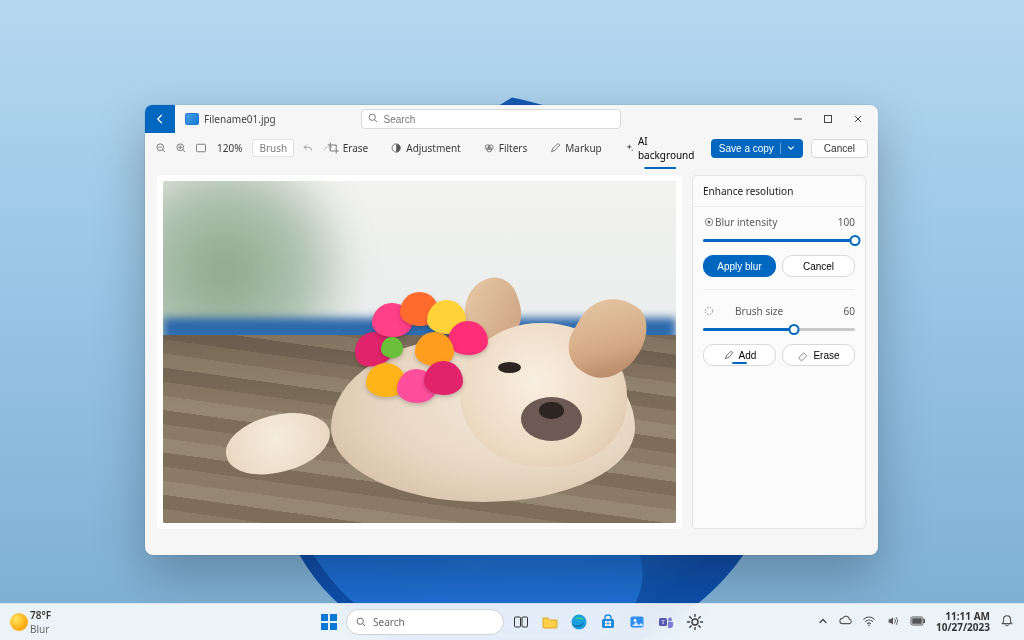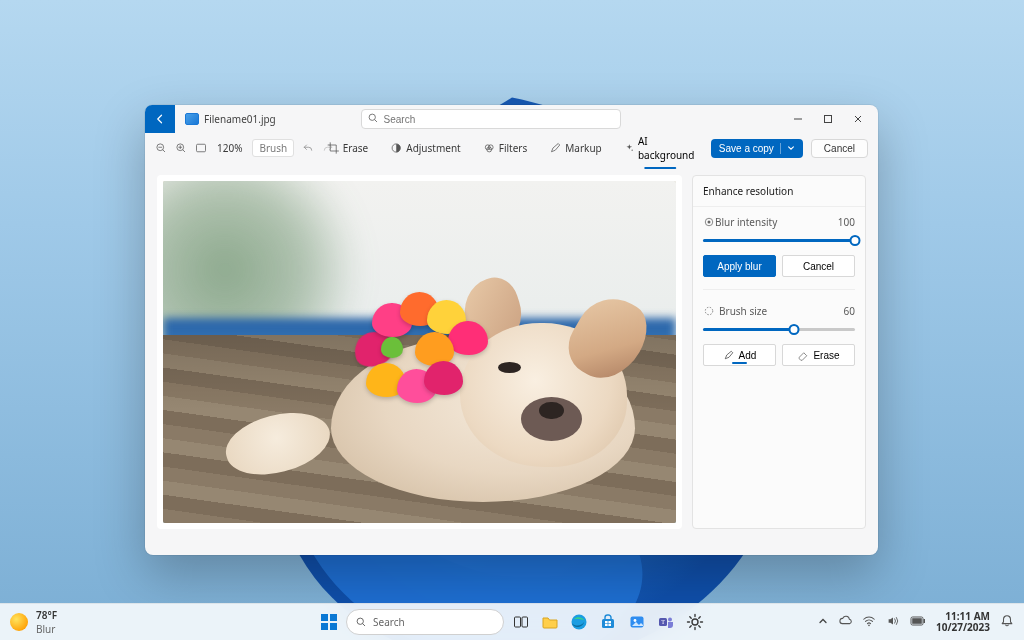"Apply blur" .btn-row button { border-radius: 2px -> 10px }
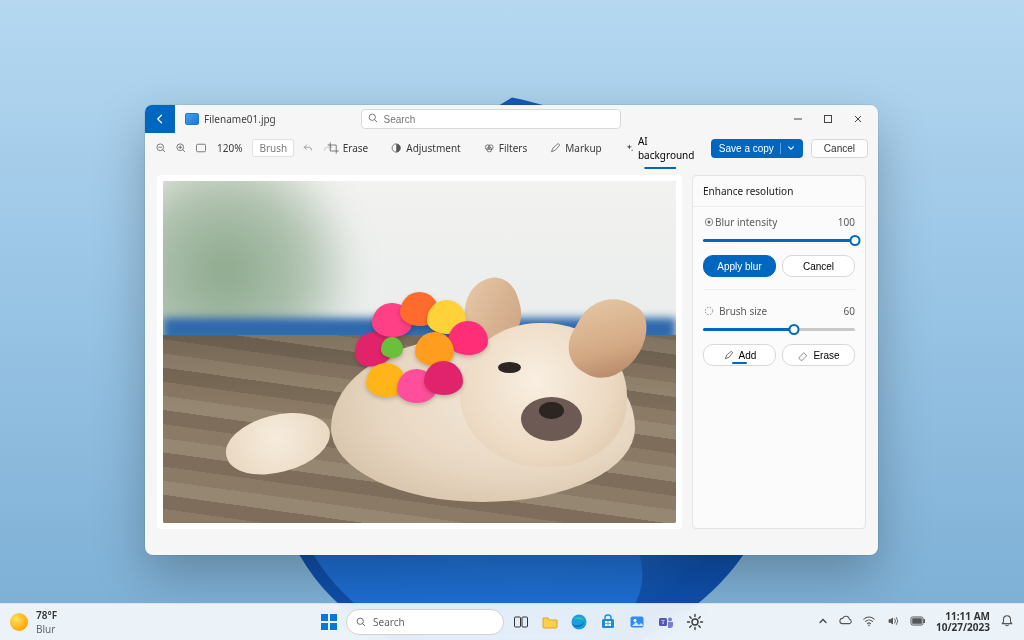"Brush size" span { gap: 4px -> 20px }
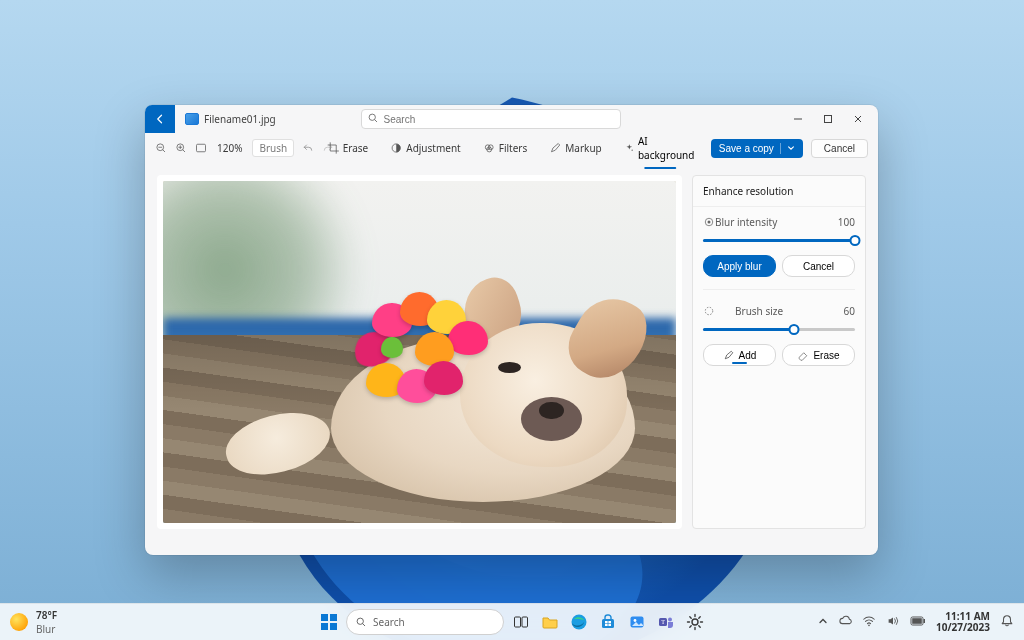"78°F" .weather { gap: 8px -> 2px }
